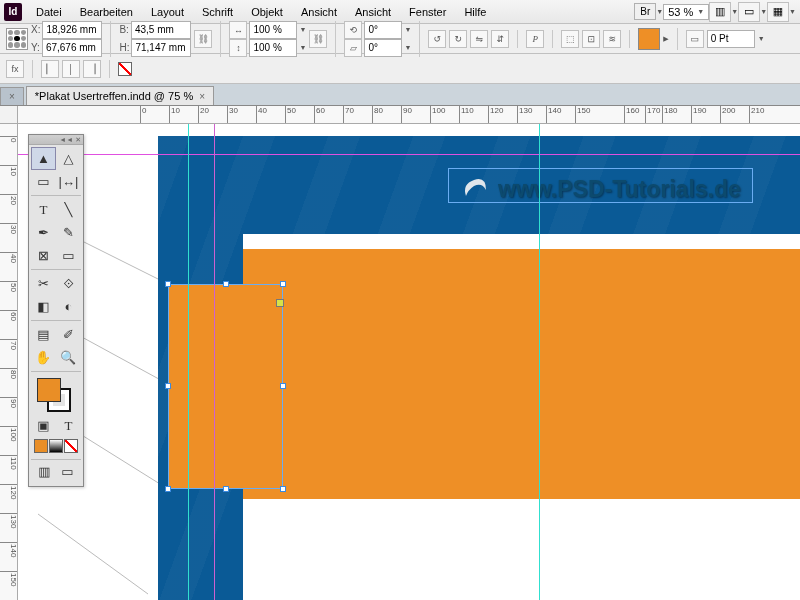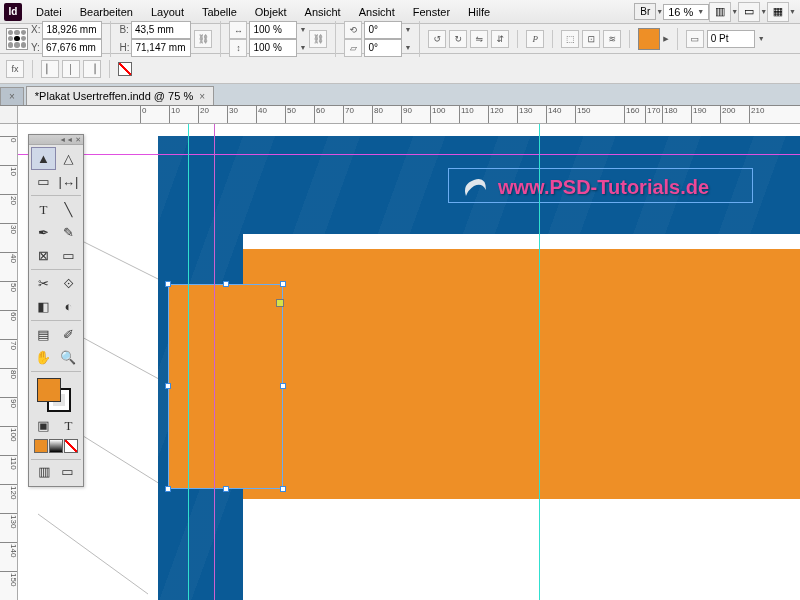"Tabelle" div.menu-item { text: Tabelle -> Schrift }
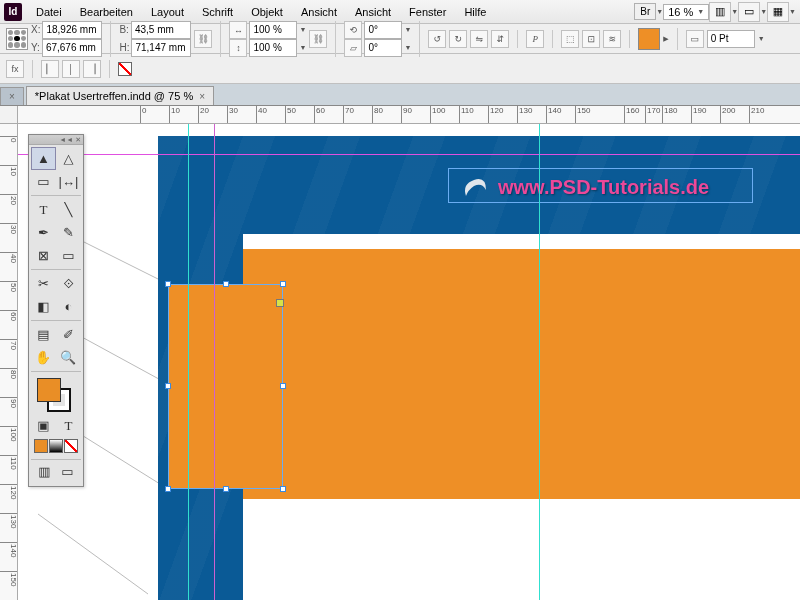"16 %" span { text: 16 -> 53 }
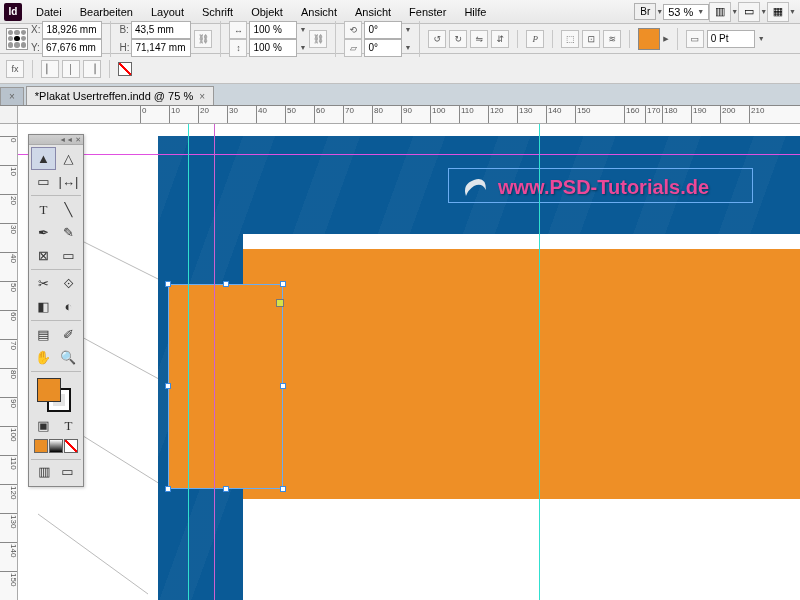"www.PSD-Tutorials.de" .logo-text { color: #ec4899 -> #0c4a6e; font-size: 20px -> 23px }
